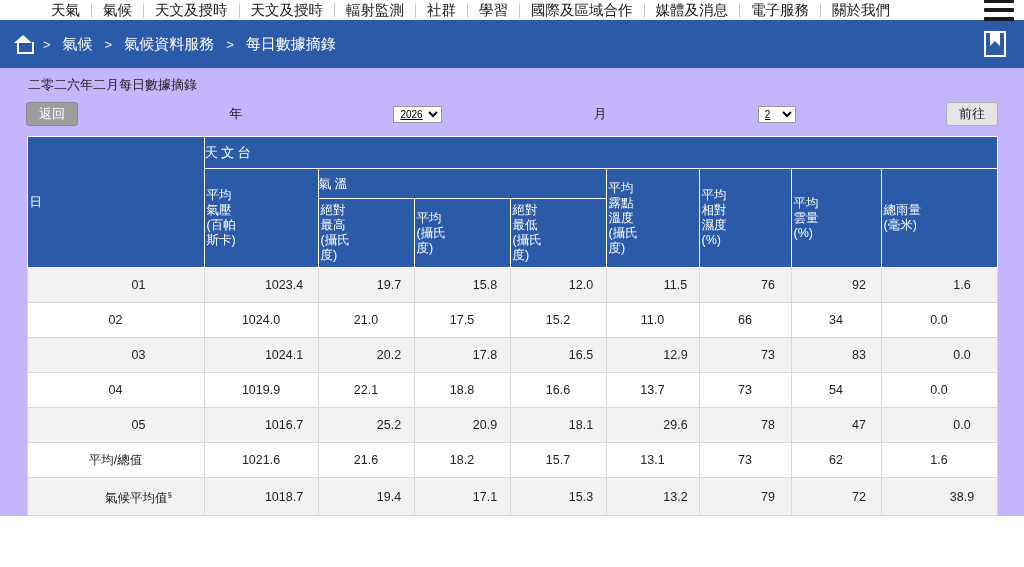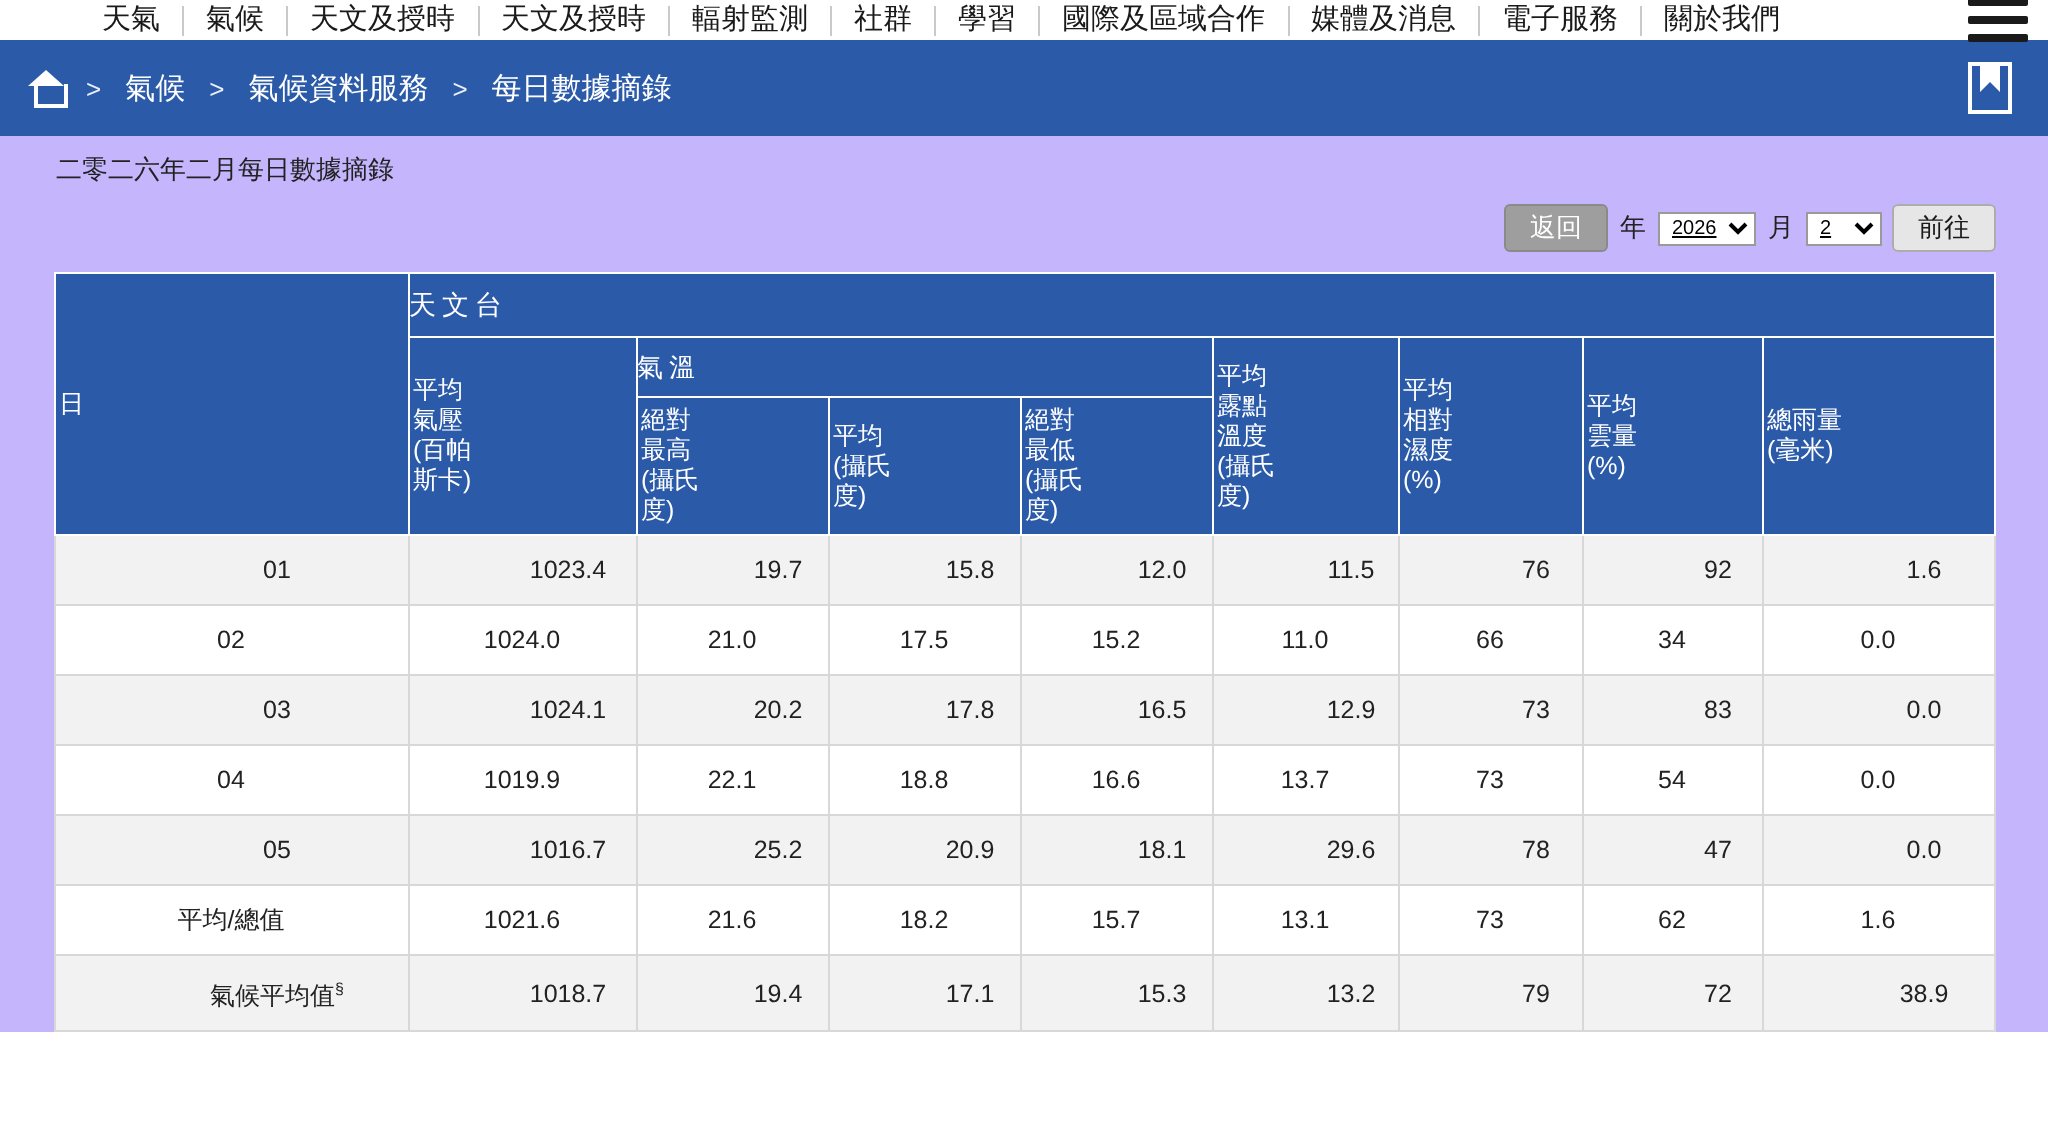"返回" .controls { justify-content: flex-end -> space-between }
